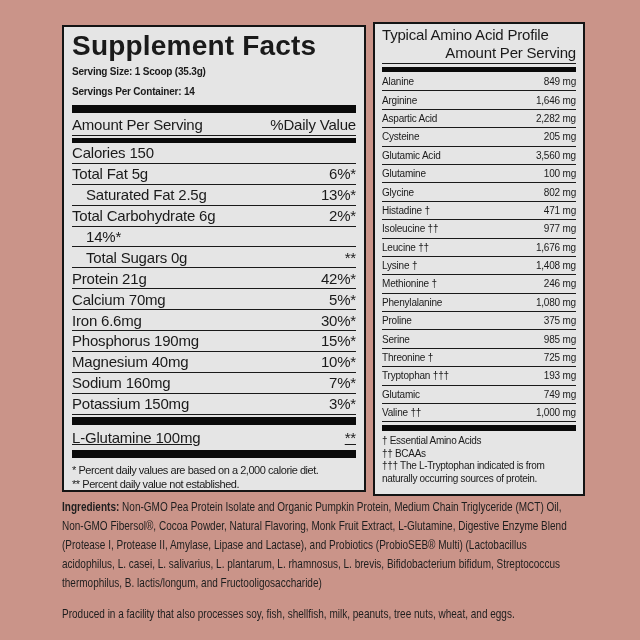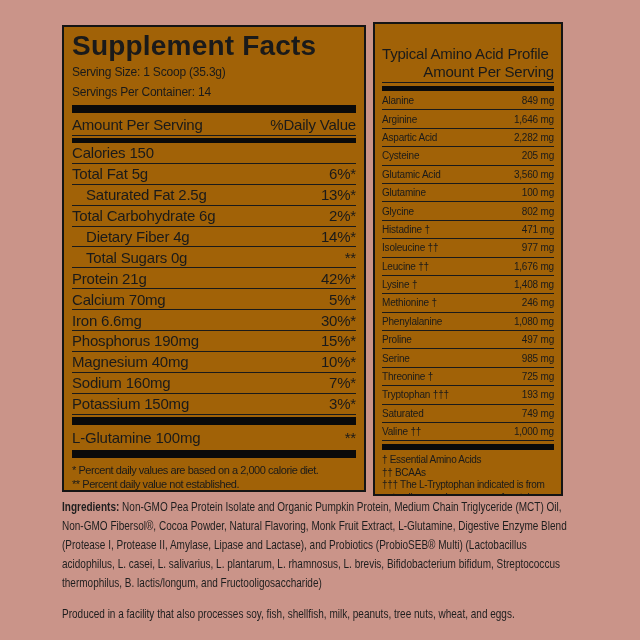"Supplement Facts" .panel { background: #a16207 -> #e5e5e5 }
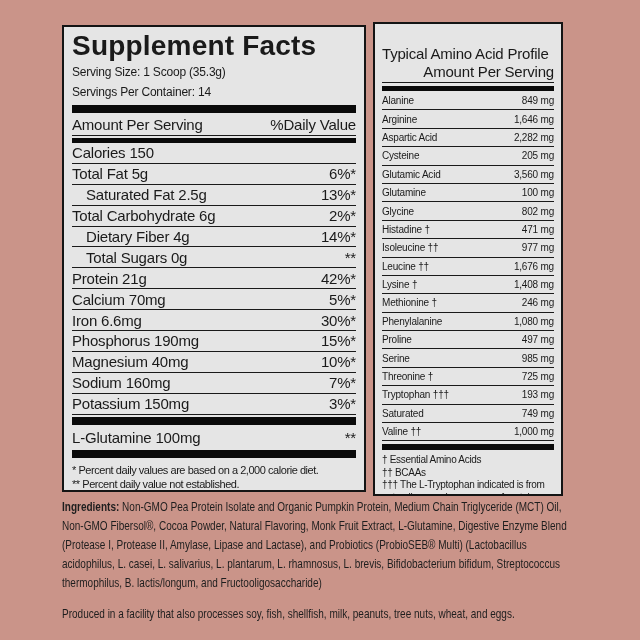"Typical Amino Acid Profile" #right-panel { padding: 19px 7px -> 0 7px; width: 190px -> 212px }
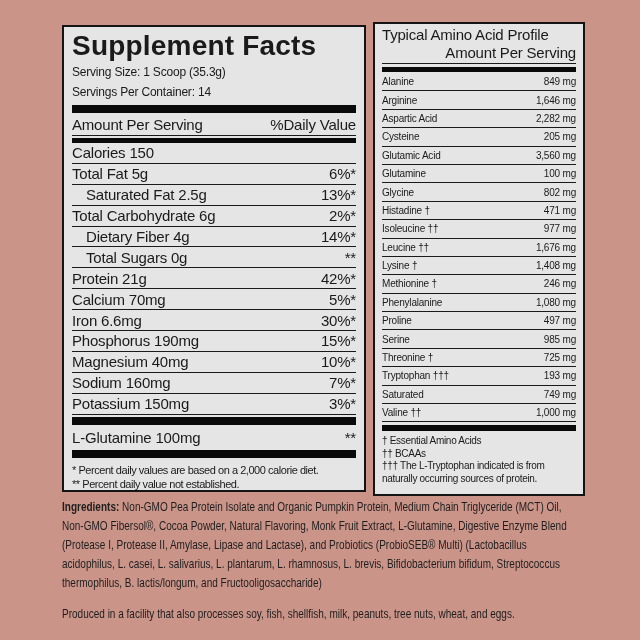"Serving Size: 1 Scoop (35.3g)" .serving { font-size: 12px -> 10px; font-weight: none -> bold }
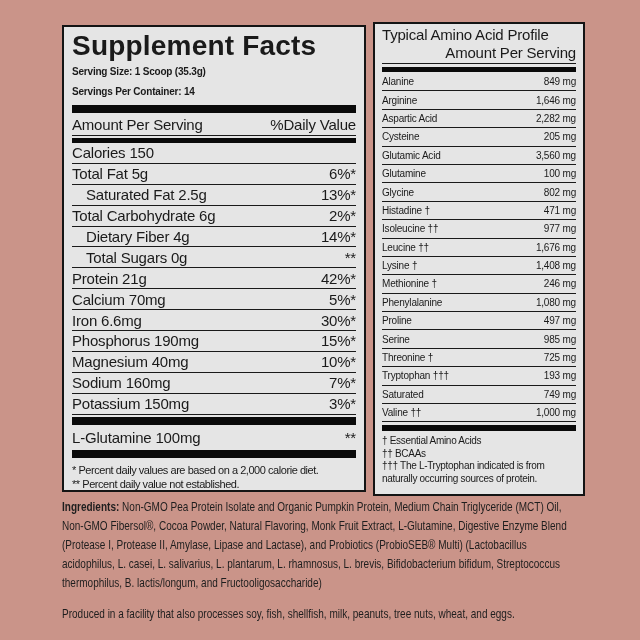"Dietary Fiber 4g" span { html: <span>Dietary Fiber 4g</span> -> none }
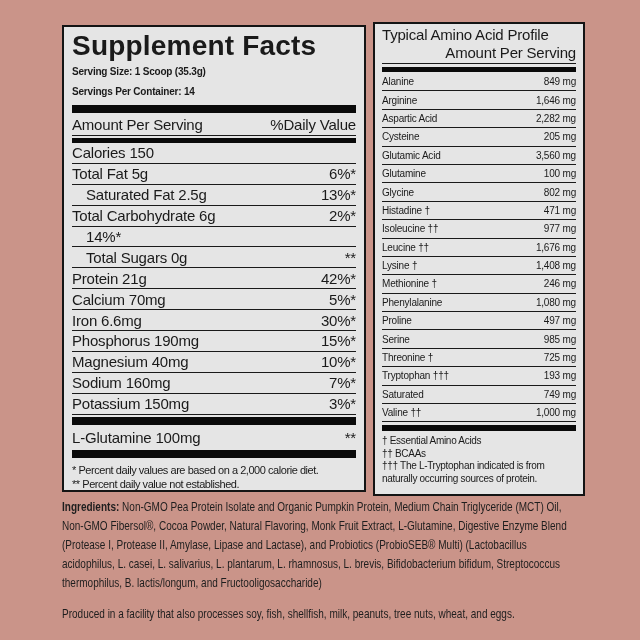"497 mg" span { text: 497 -> 375 }
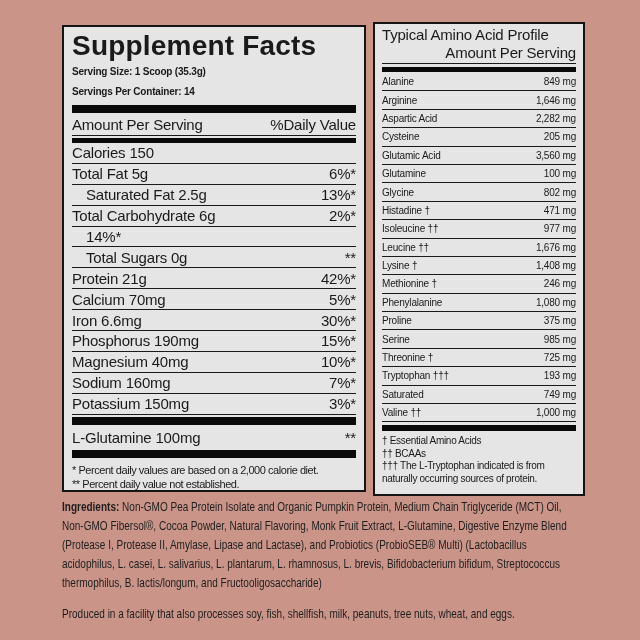"Saturated" span { text: Saturated -> Glutamic }
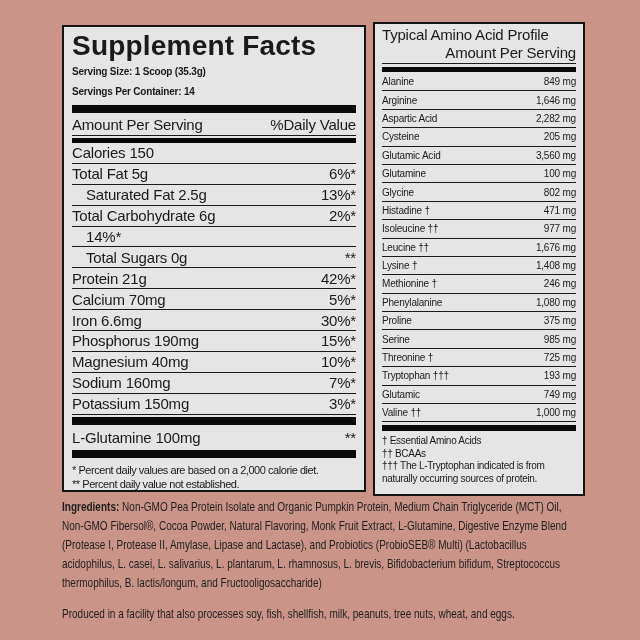"L-Glutamine 100mg" .nrow.single { text-decoration: none -> underline }
